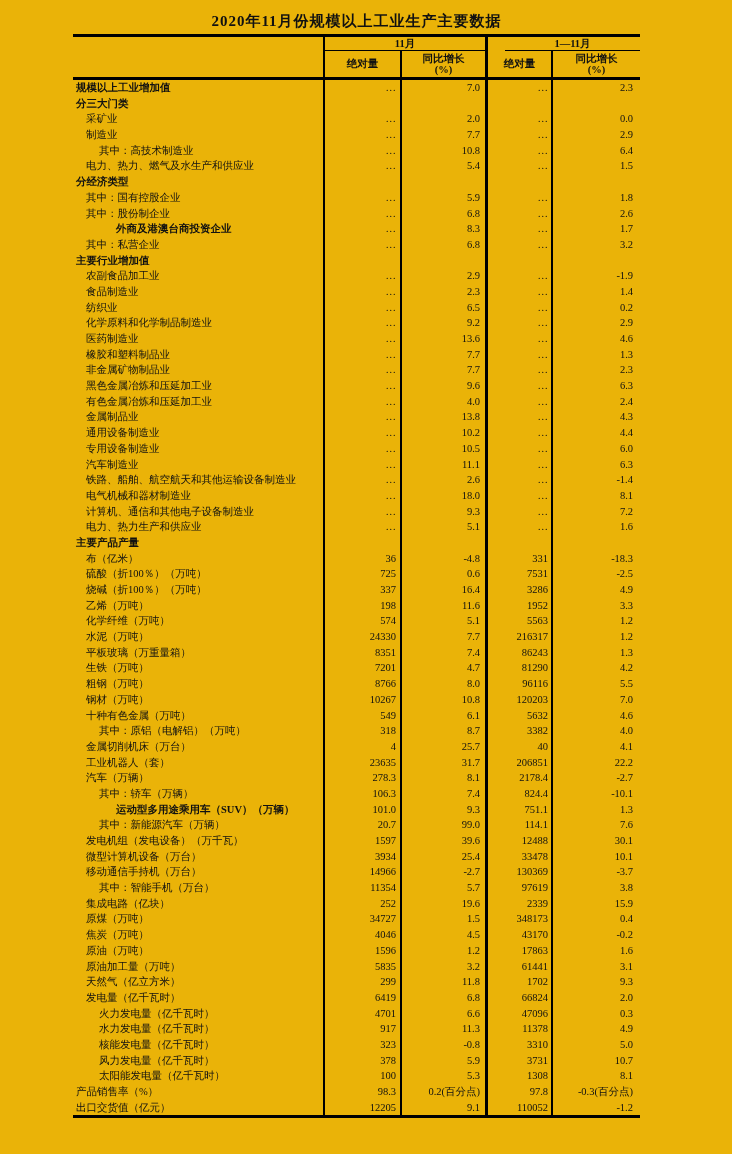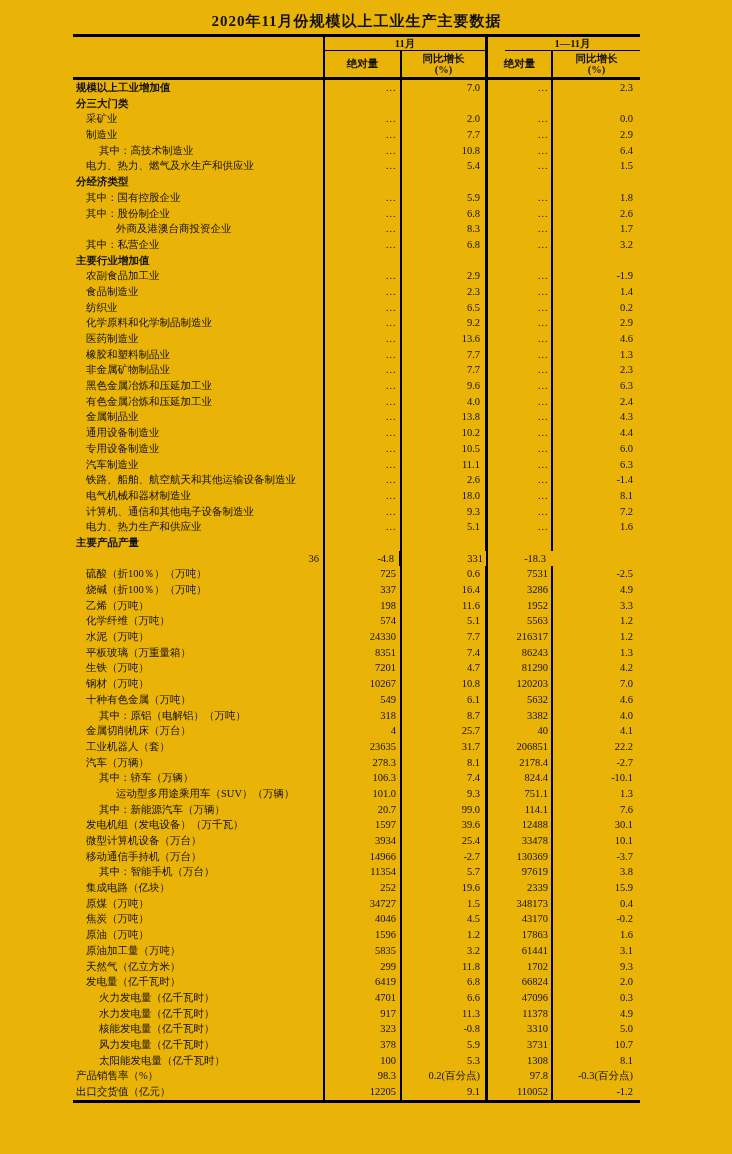"外商及港澳台商投资企业" .cell.label.ind3 { font-weight: none -> bold }
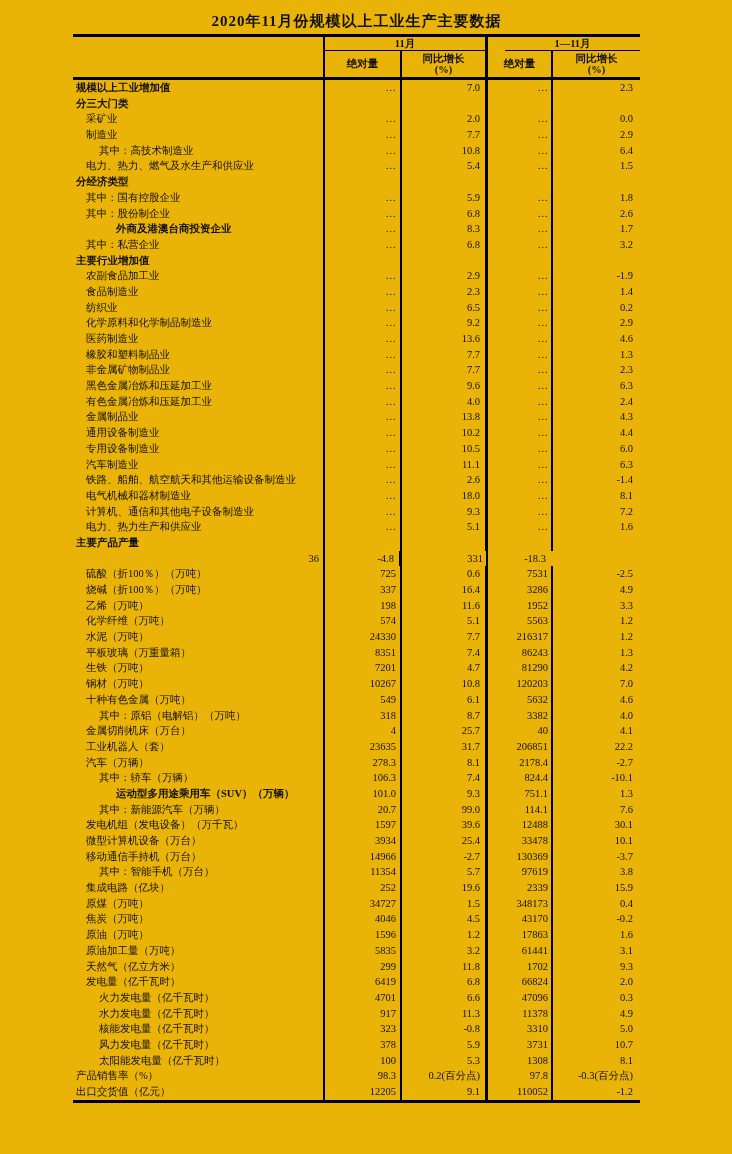"布（亿米）" div.cell { html: none -> <div>布（亿米）</div> }
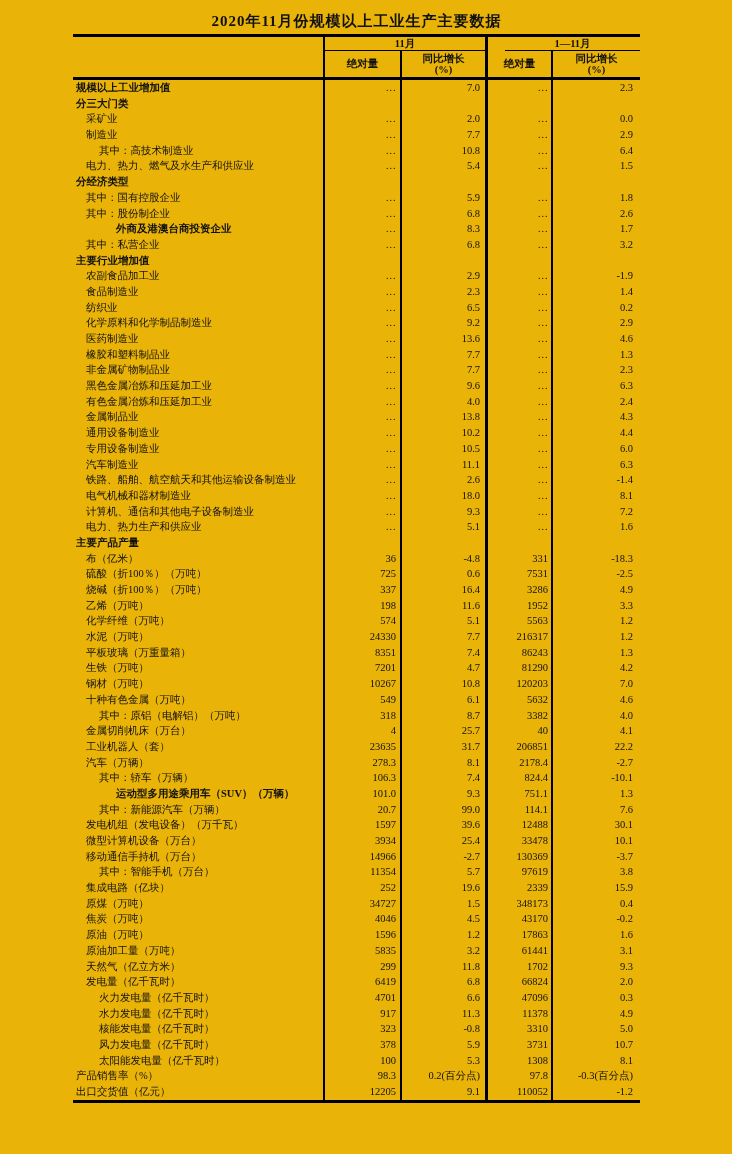"粗钢（万吨）" div.trow { html: none -> <div> <div>粗钢（万吨）</div> <div>8766</div> <div>8.0</div> <div>96116</div> <div>5.5</div> </div> }
